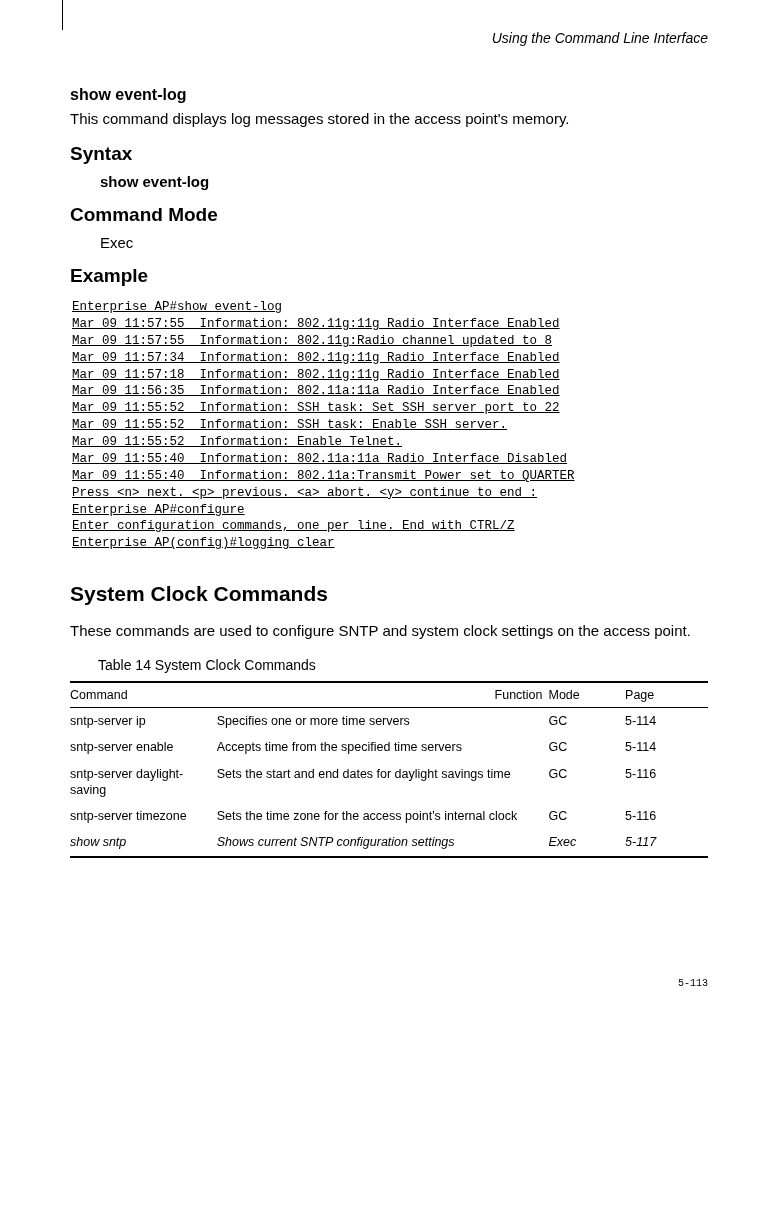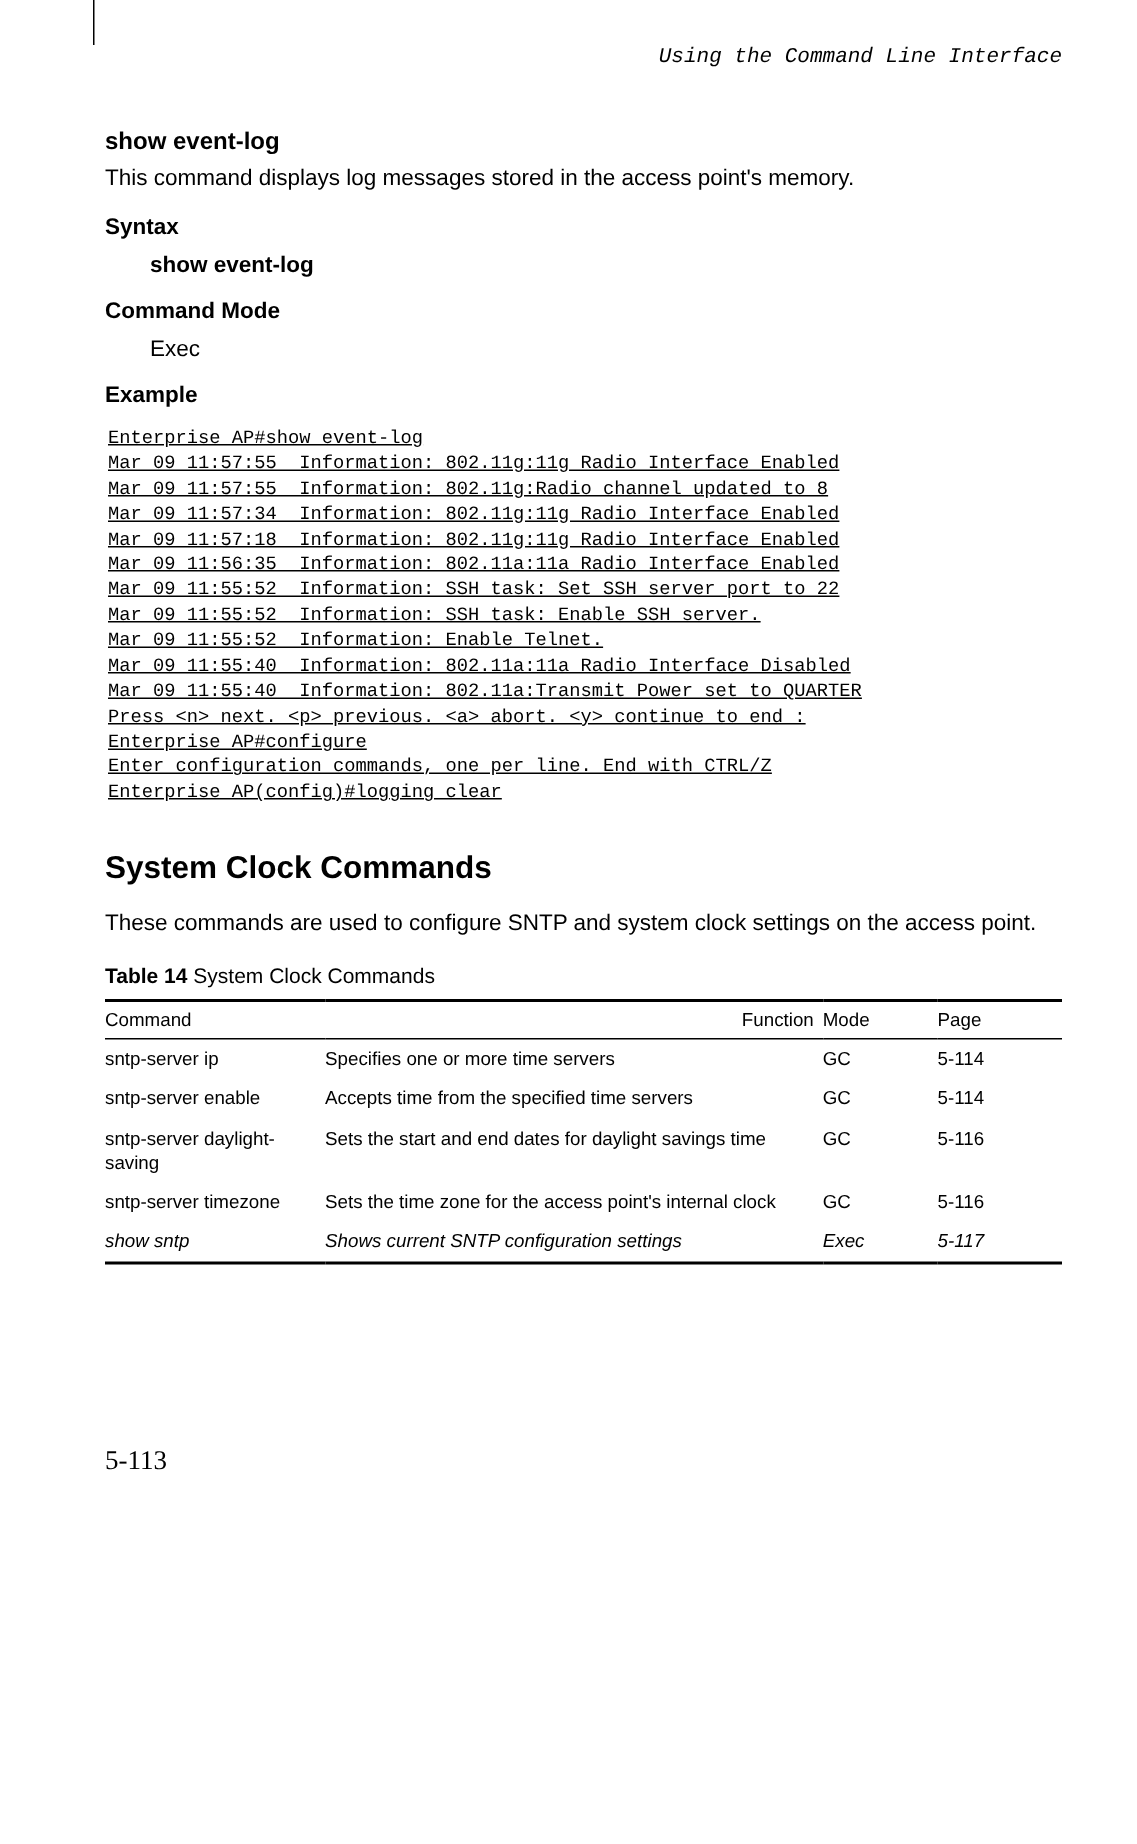"Using the Command Line Interface" .header-right { font-family: Liberation Mono, monospace -> Liberation Sans, sans-serif }
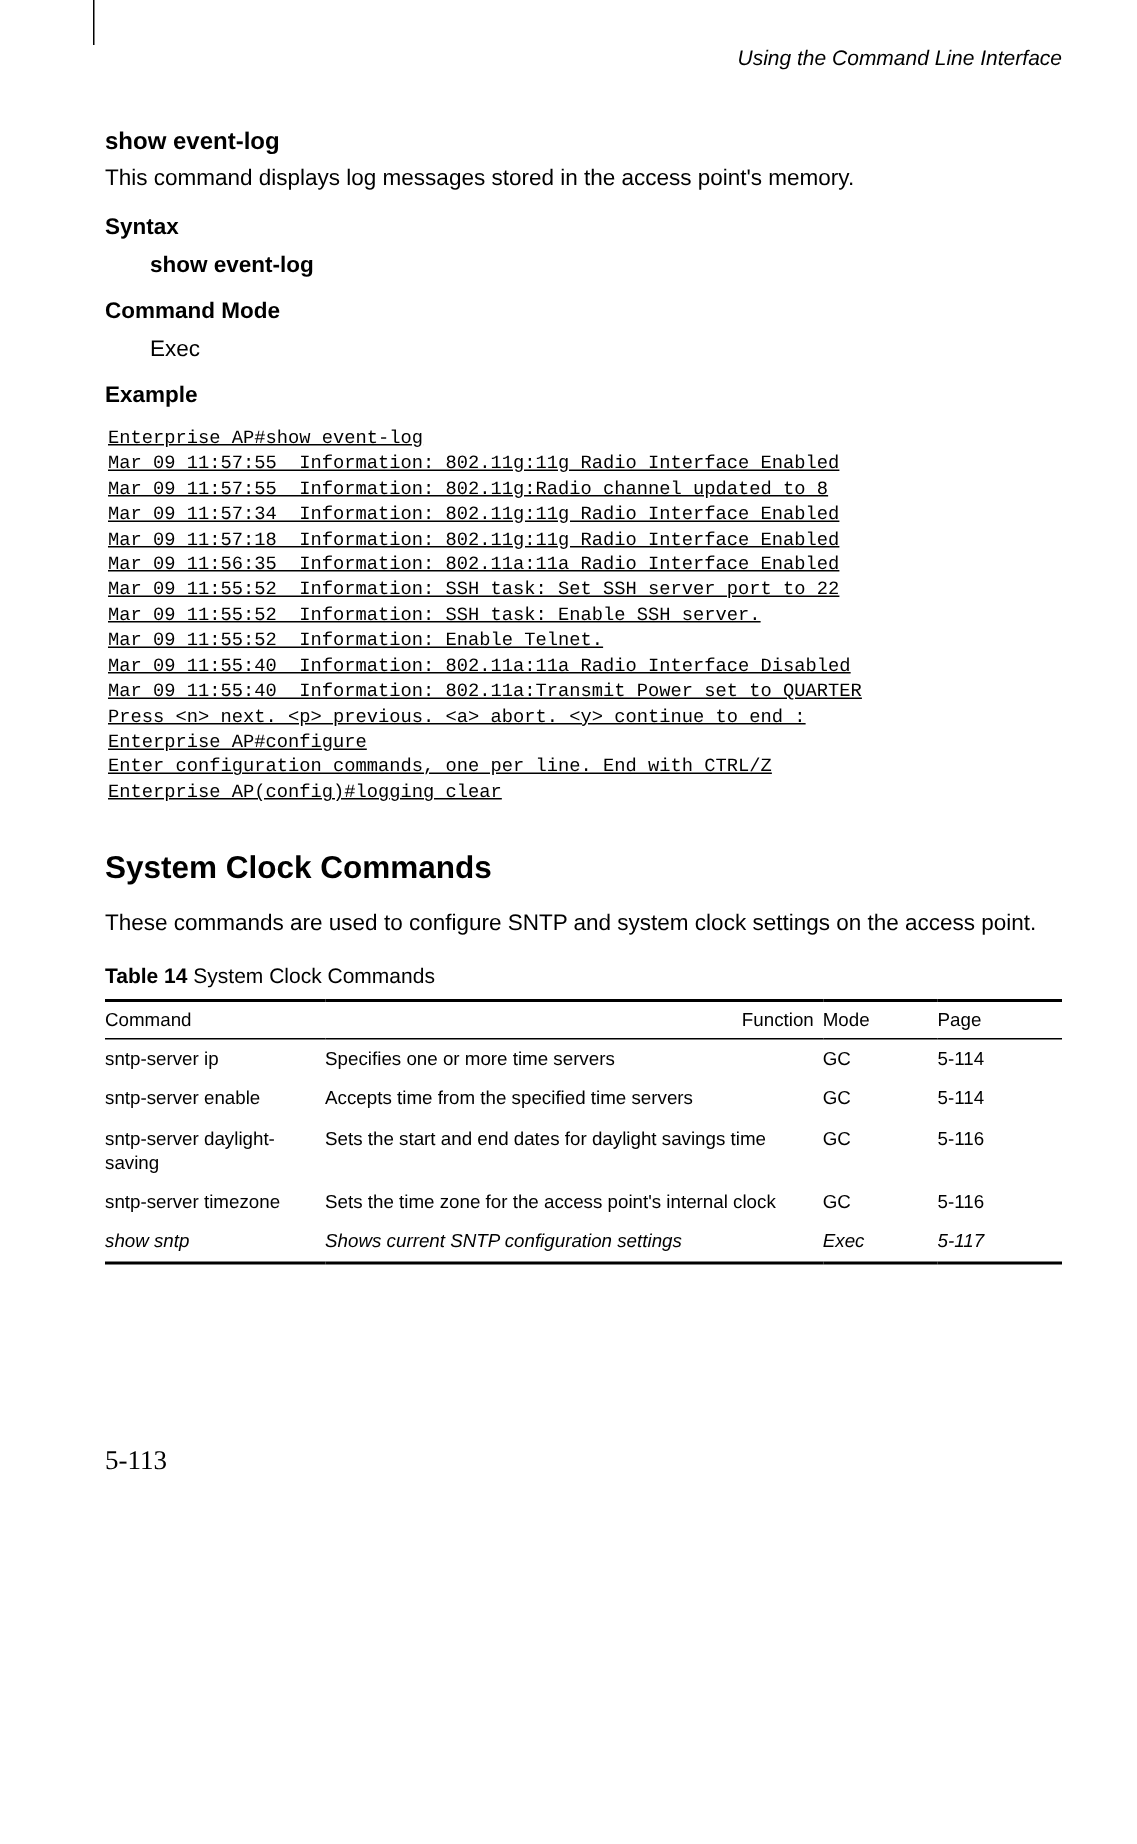"Syntax" .section-label { font-size: 15px -> 19px }
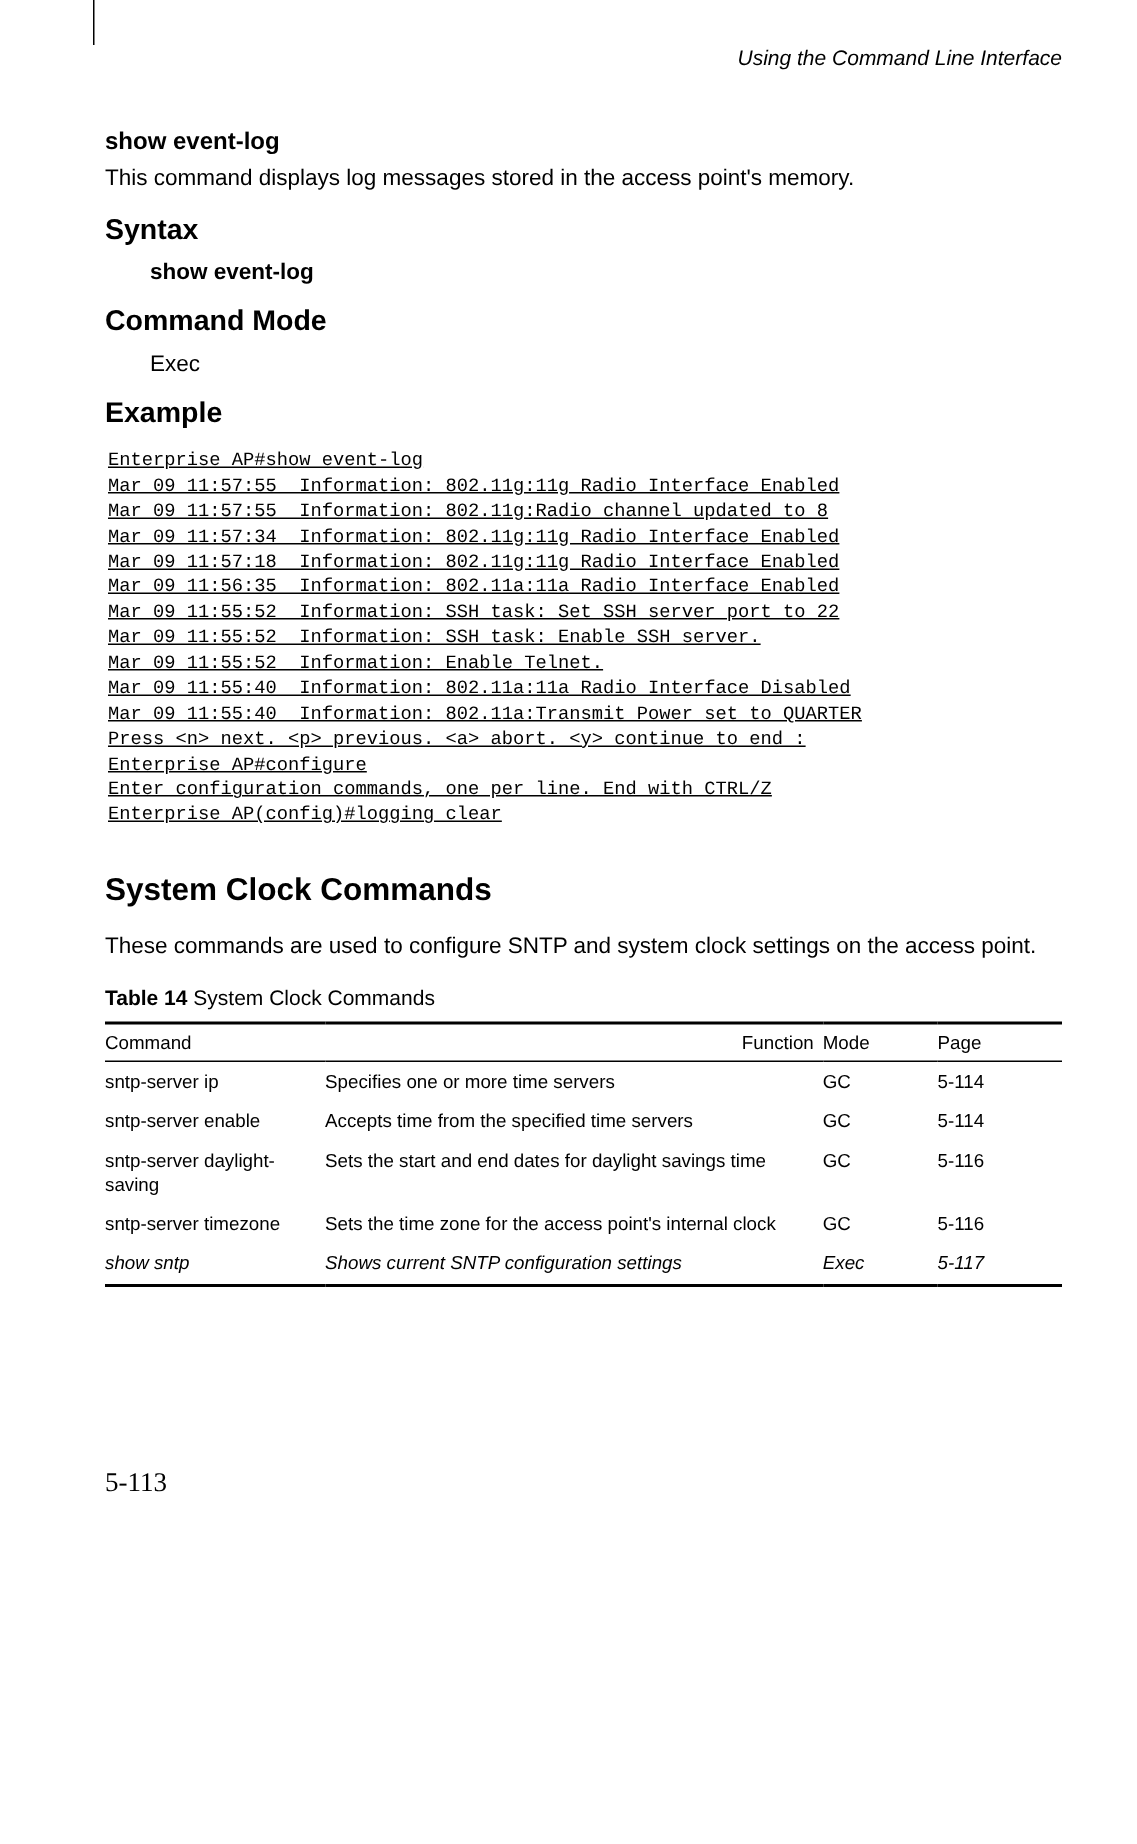"Table 14" .table-caption .bold { font-weight: bold -> normal; margin-left: none -> 28px }
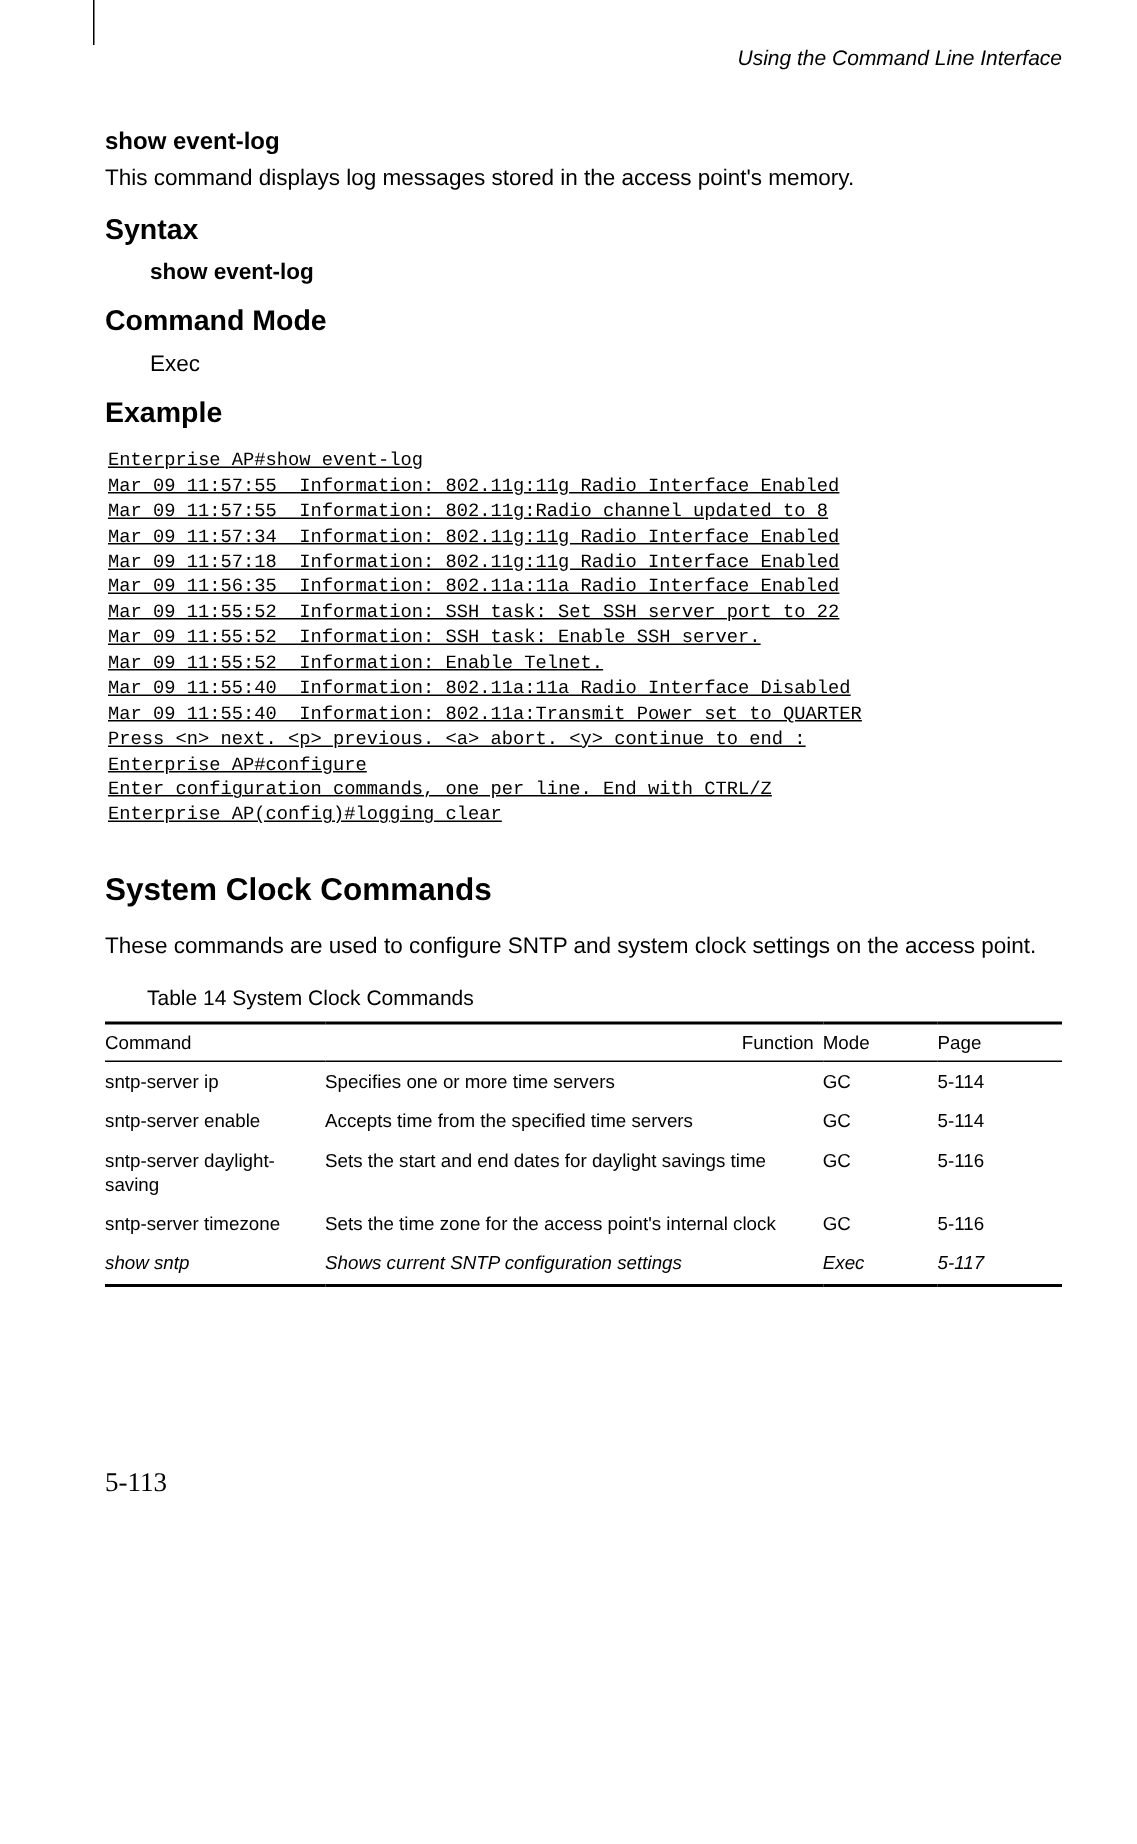"5-113" .page-num { font-family: Liberation Serif, serif -> Liberation Mono, monospace; font-size: 18px -> 10px; text-align: left -> right }
